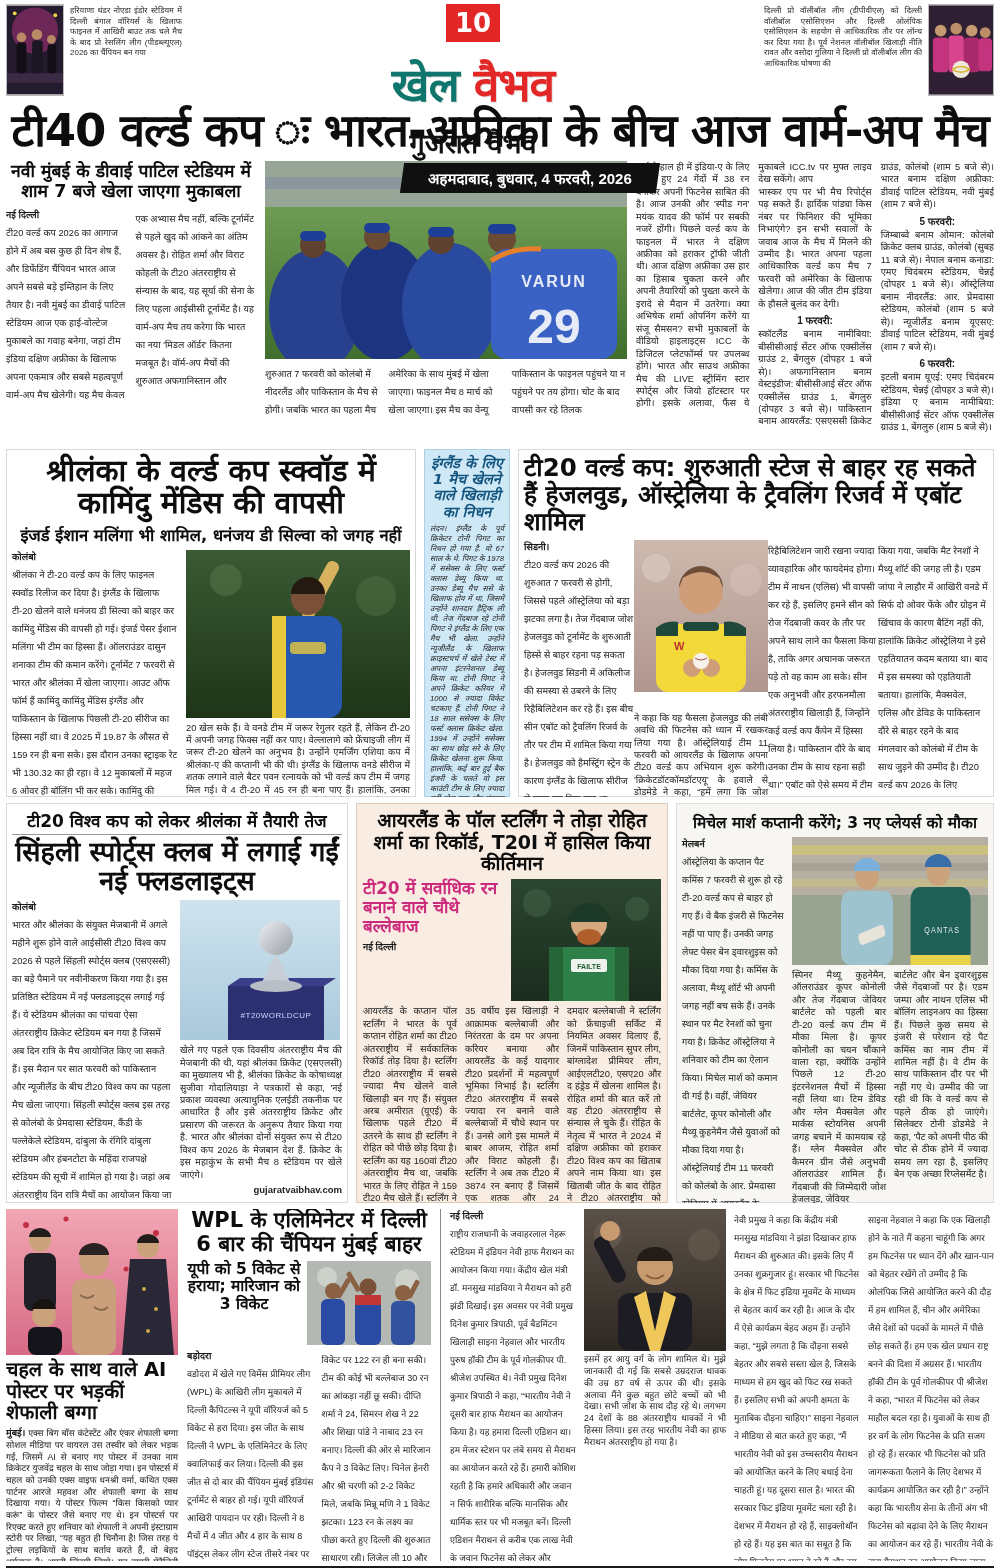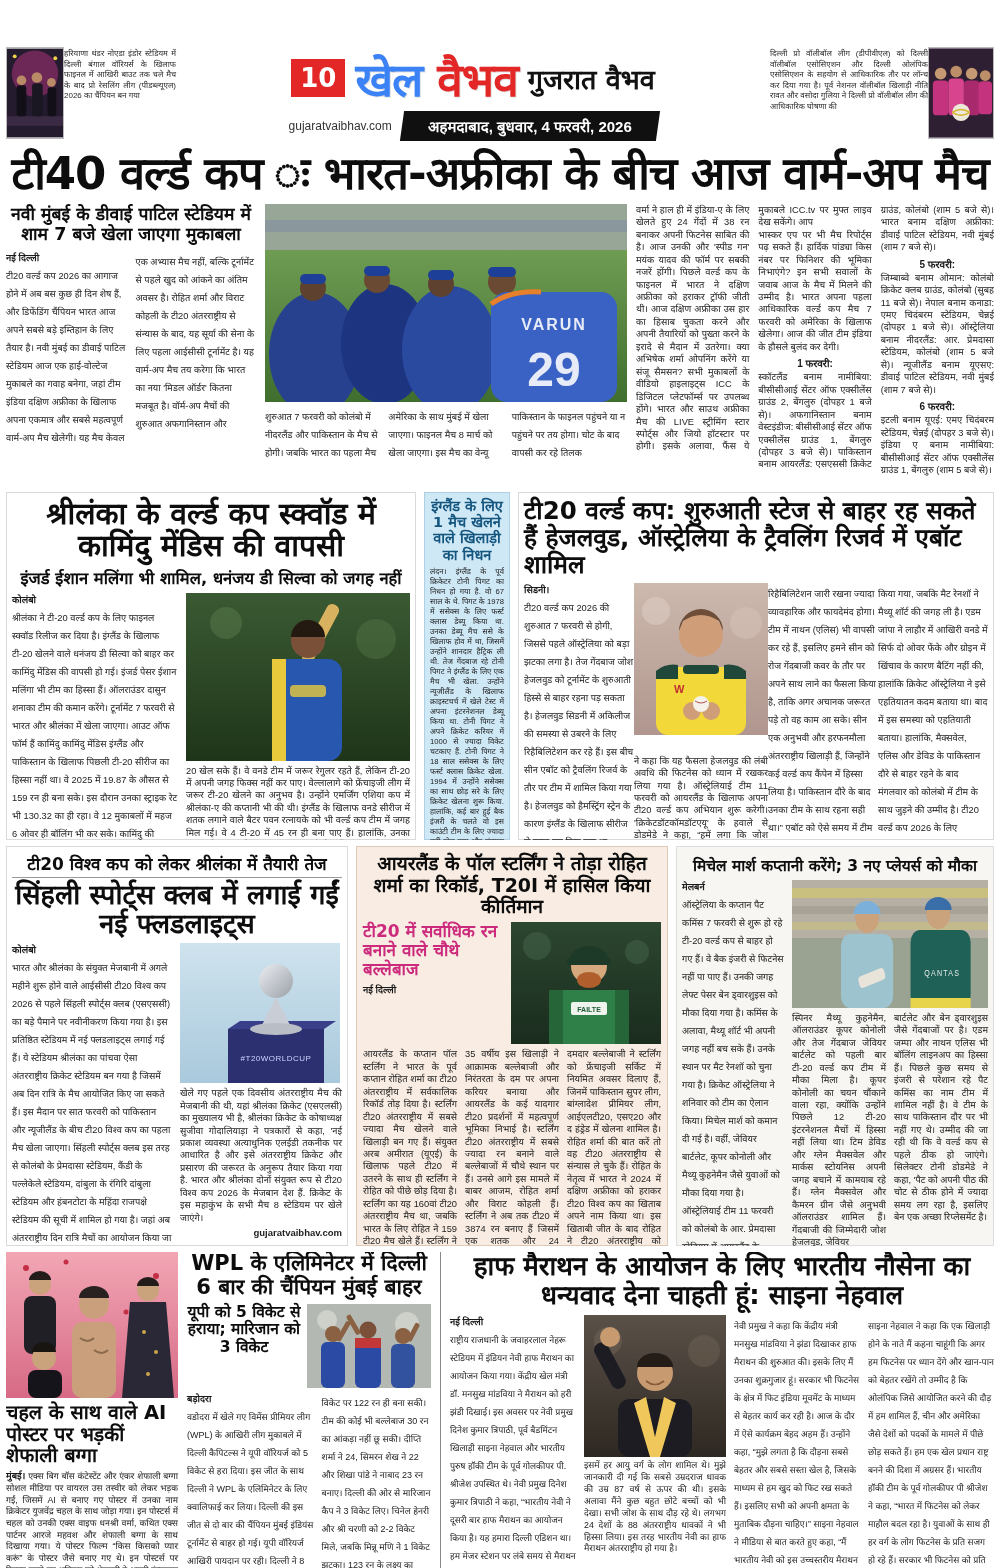"हरियाणा थंडर नोएडा इंडोर स्टेडियम" .header { gap: none -> 6px; margin-top: 43px -> none }
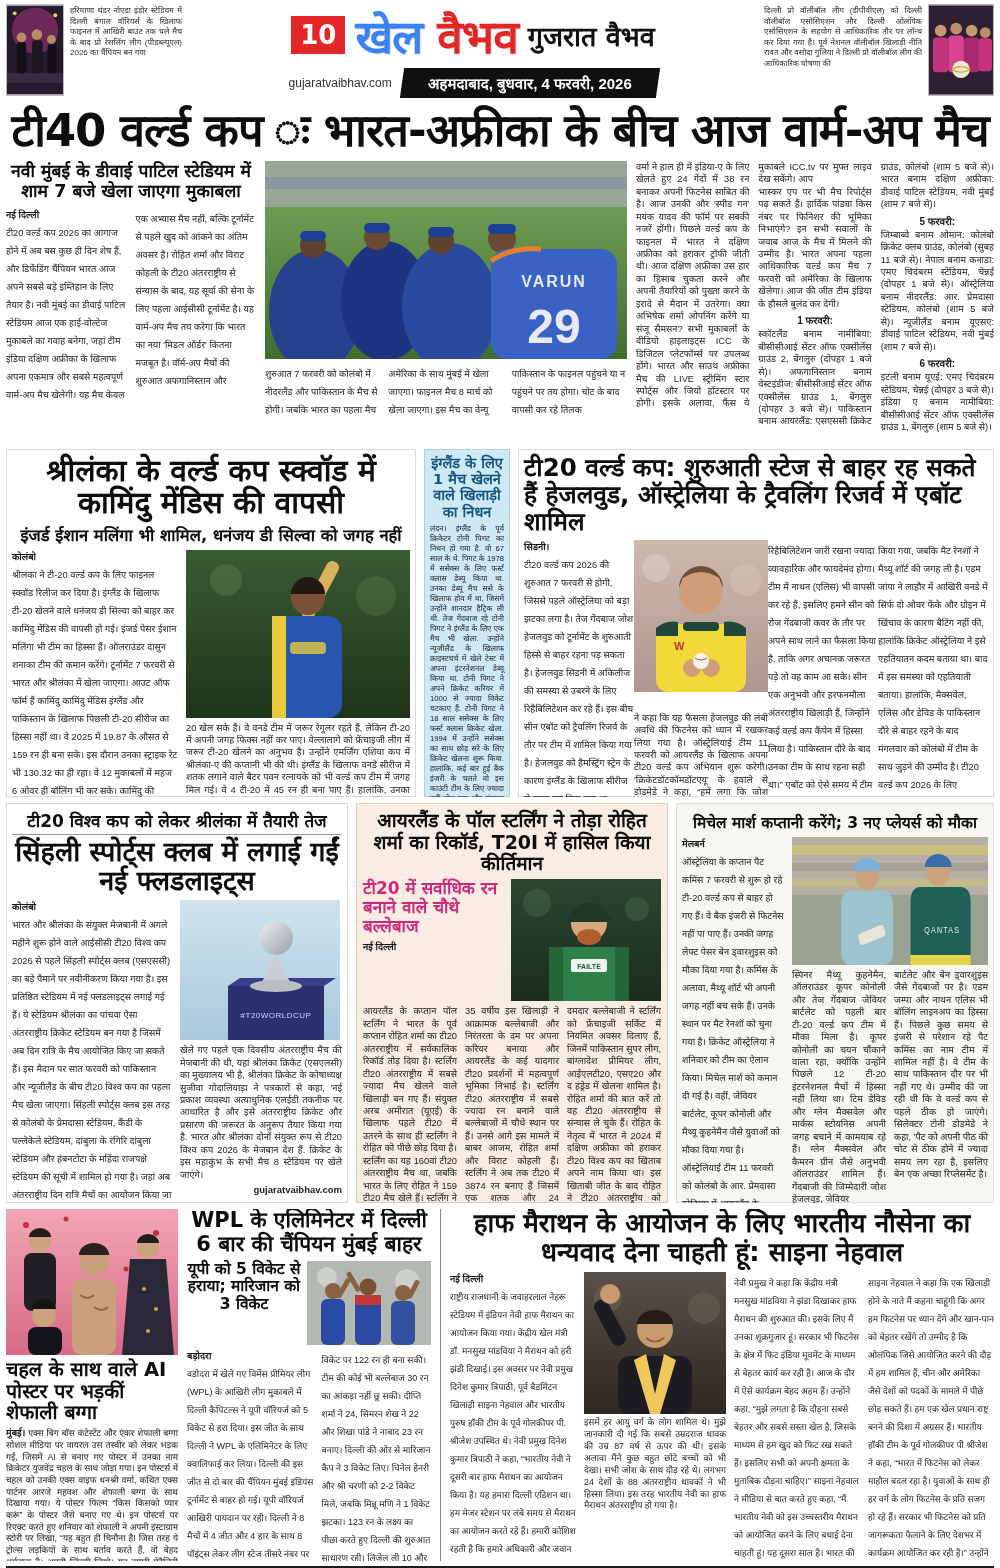"10" .mast-top { flex-direction: none -> column }
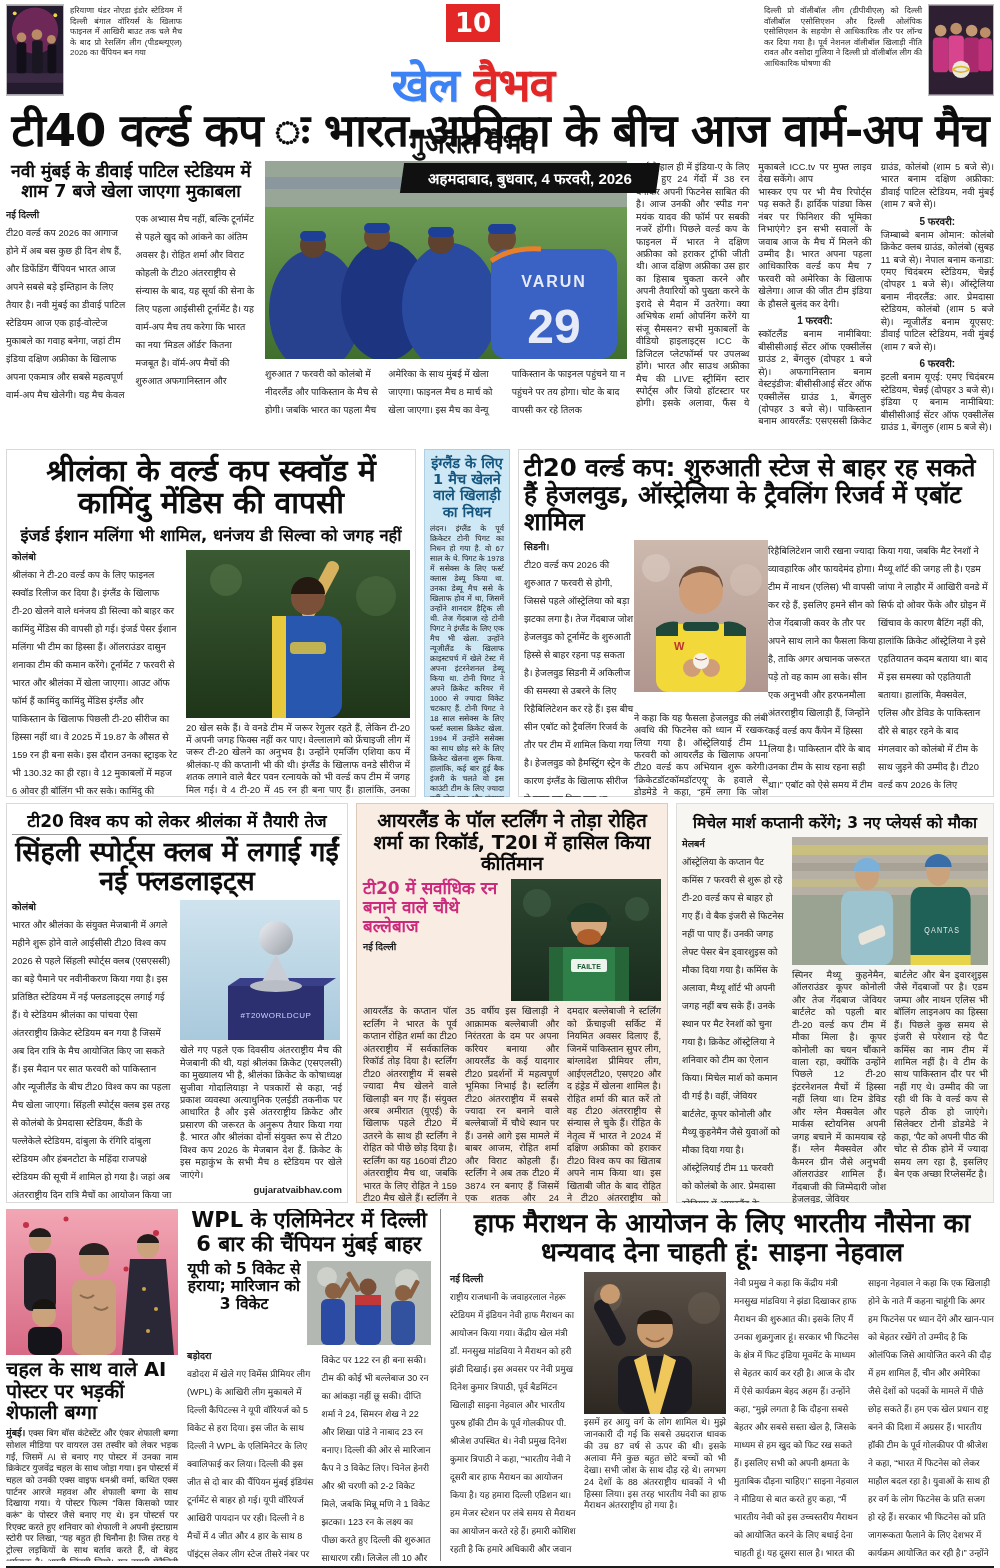"खेल" .mast-title .w1 { color: #3b82f6 -> #0f766e }
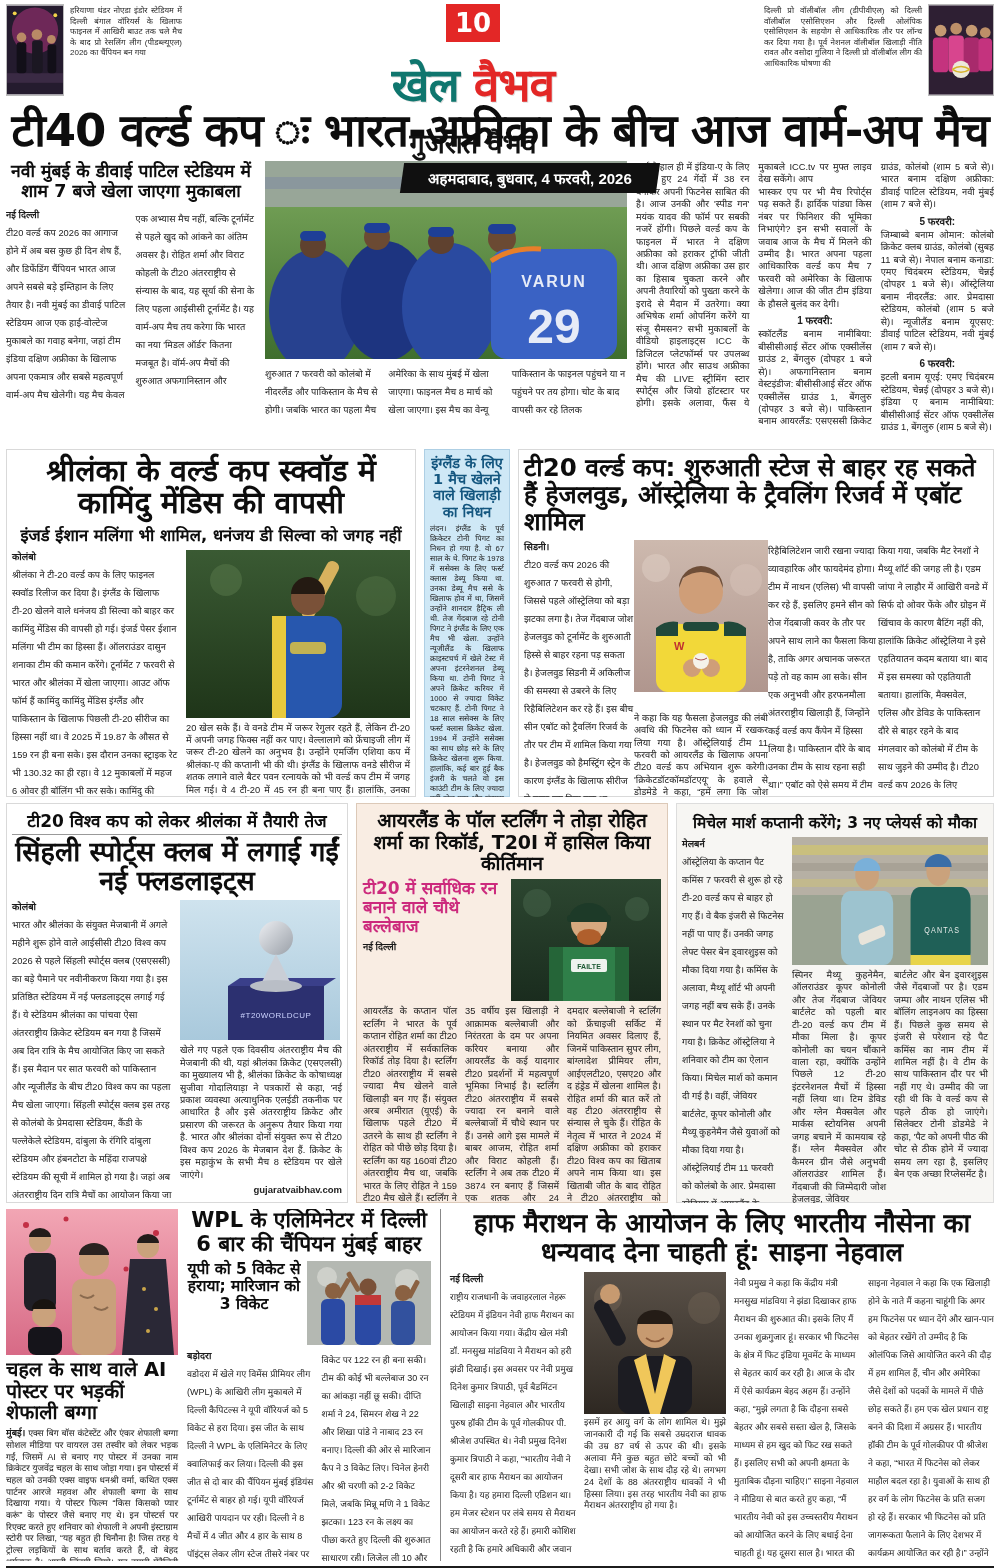"इंग्लैंड के लिए 1 मैच" .eng-box { font-style: none -> italic }
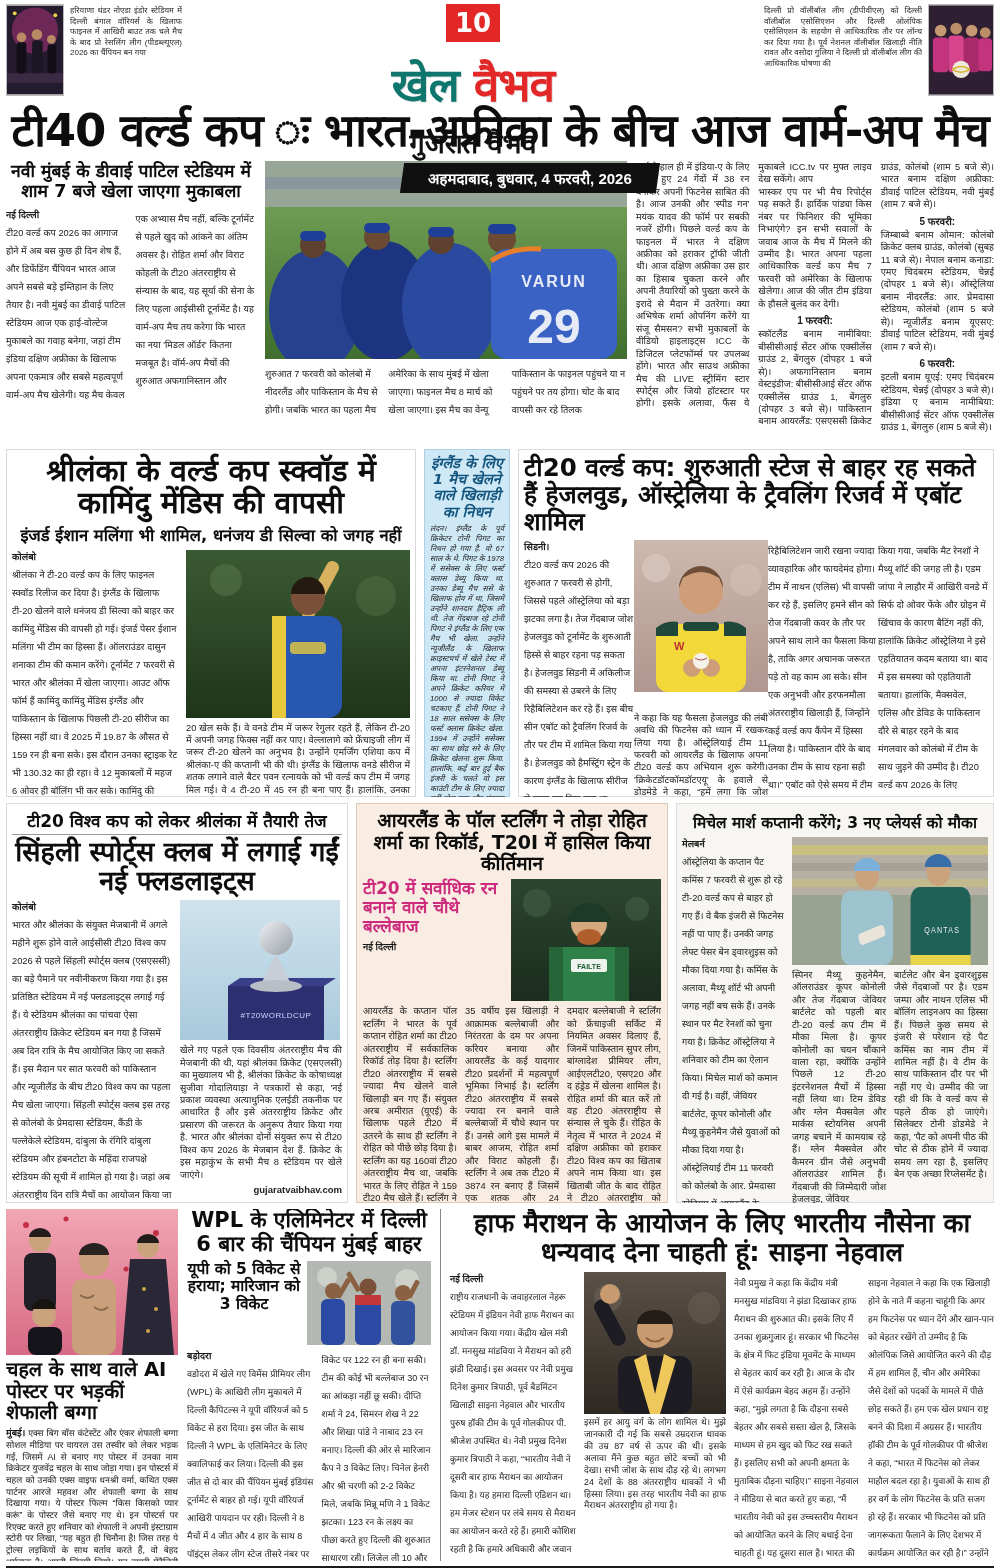"हाफ मैराथन के आयोजन के" div.sn-head { html: <div>हाफ मैराथन के आयोजन के लिए भारतीय नौसेना का धन्यवाद देना चाहती हूं: साइना नेहवाल</div> -> none }
